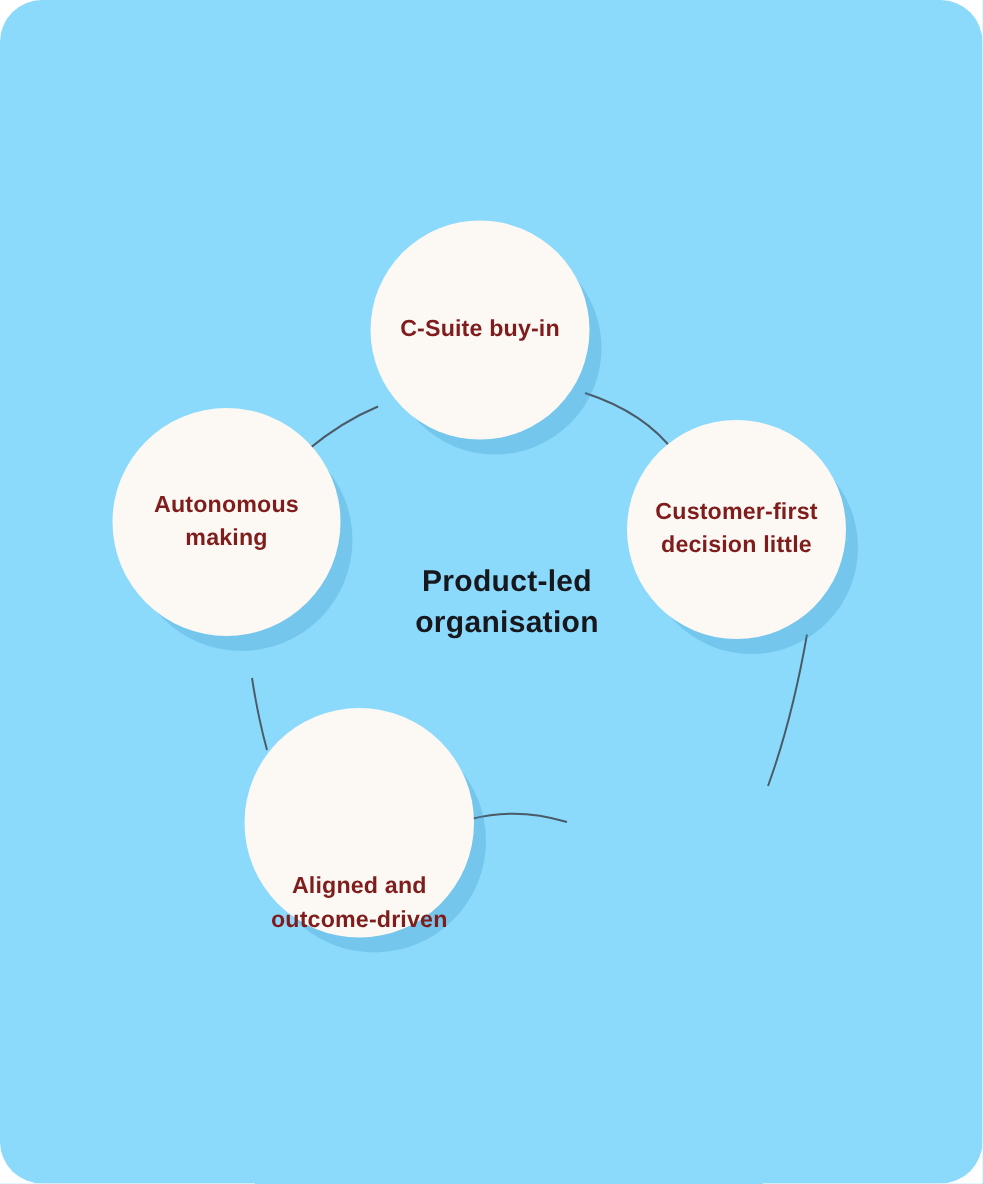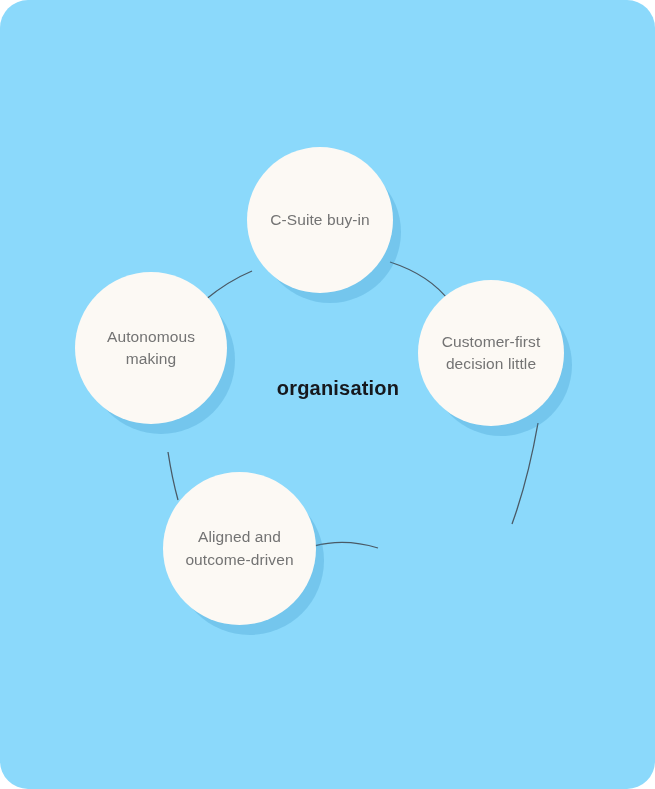"C-Suite buy-in" .node-label { color: #737373 -> #7f1d1d; font-weight: 400 -> 700 }
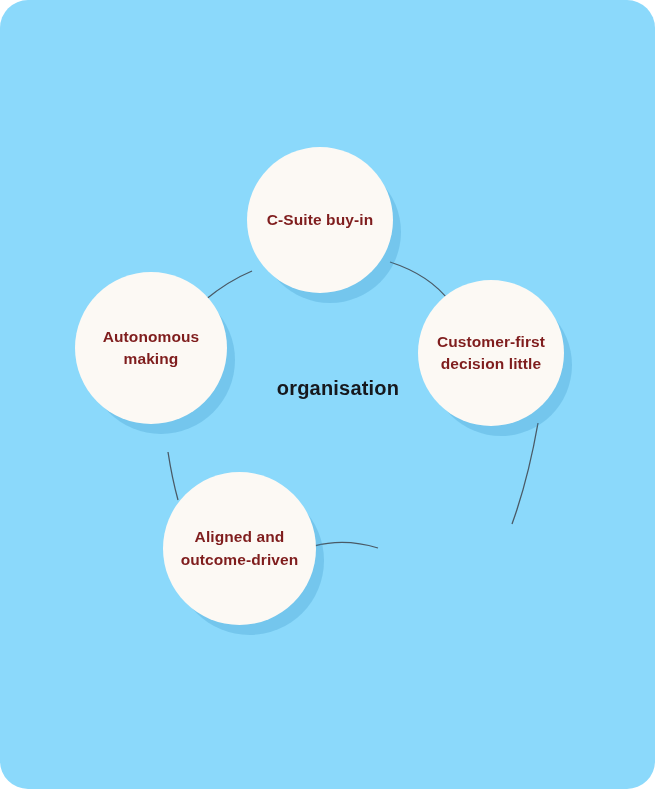"Product-led" span.line { html: none -> <span>Product-led</span> }
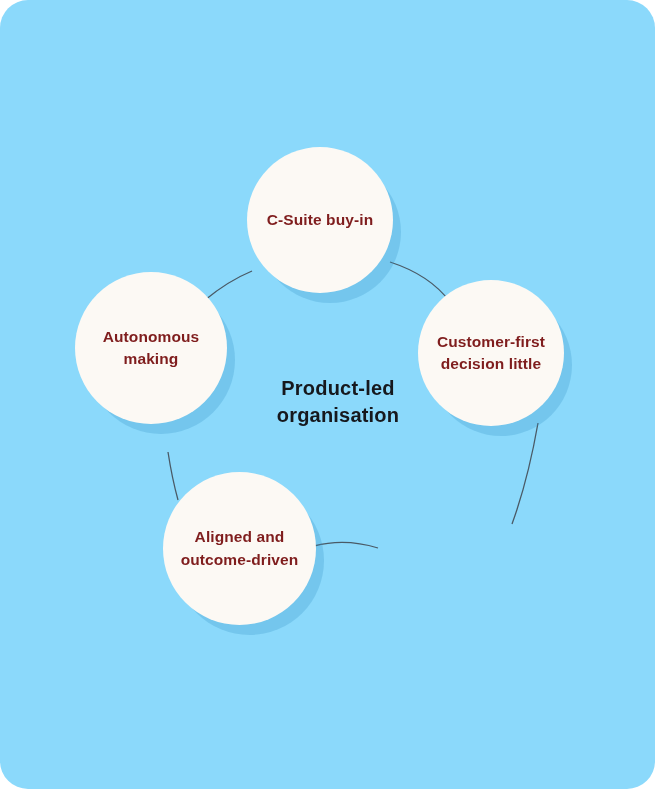"Aligned and" #node-aligned { align-items: none -> flex-end }
